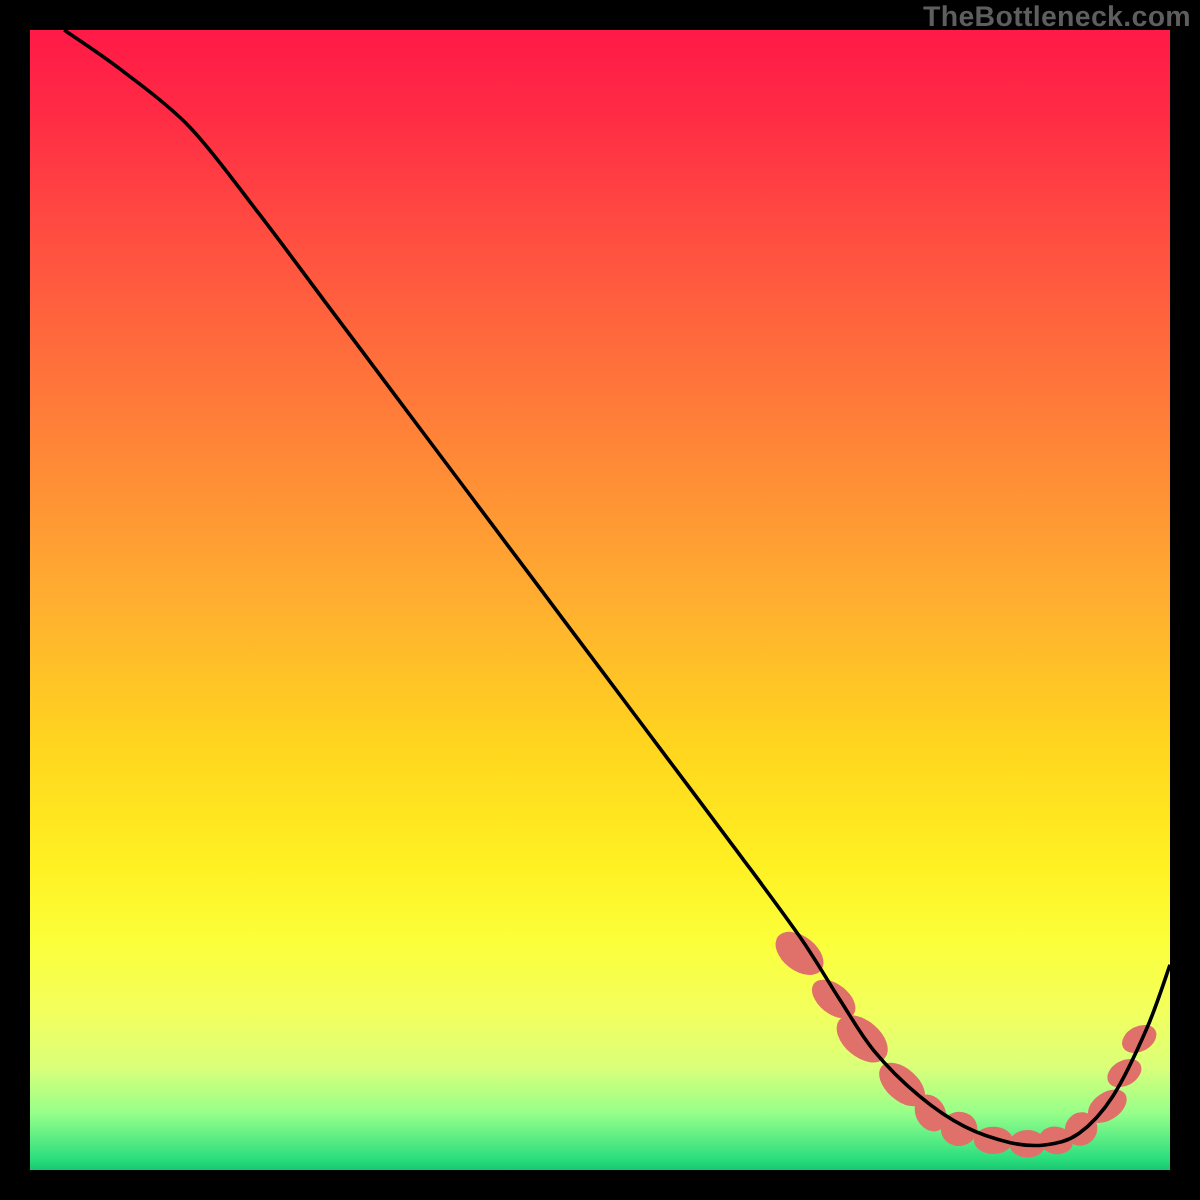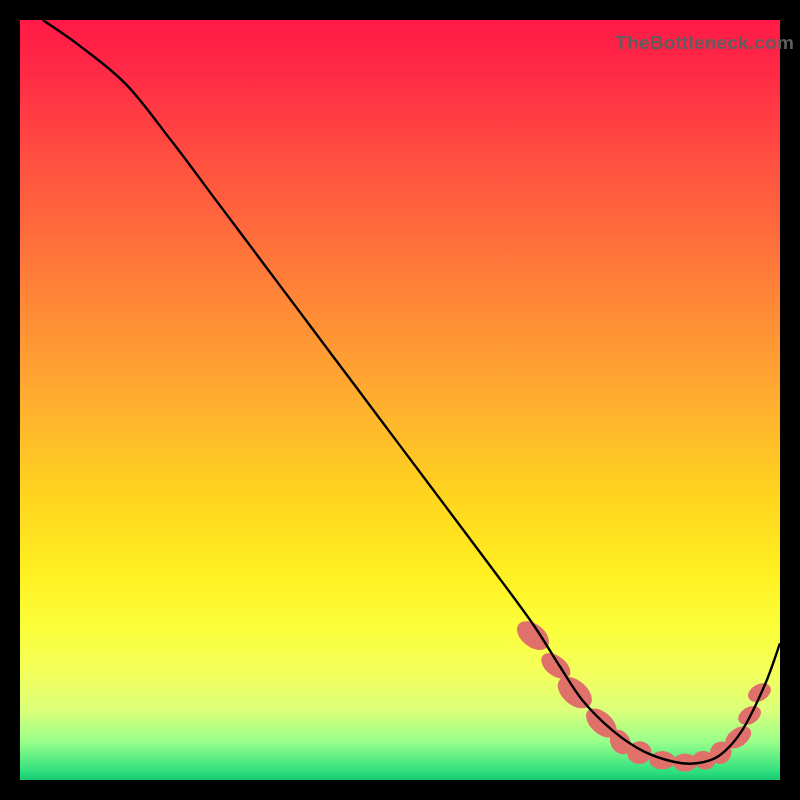"TheBottleneck.com" .watermark { margin-top: 31px -> none }
